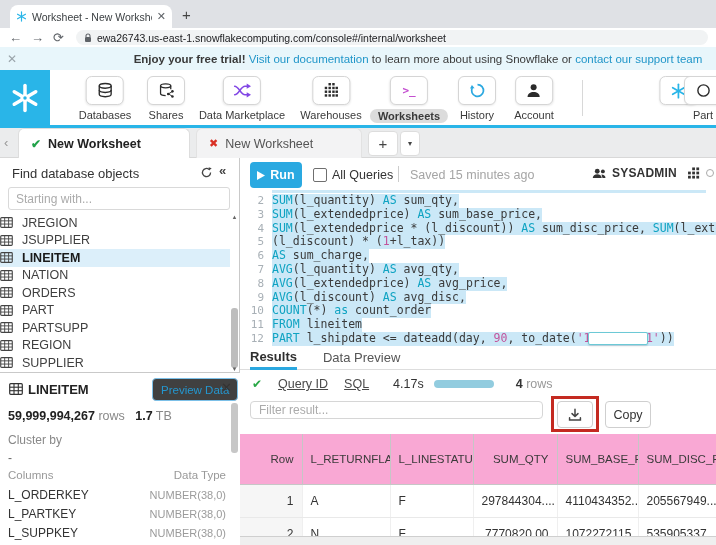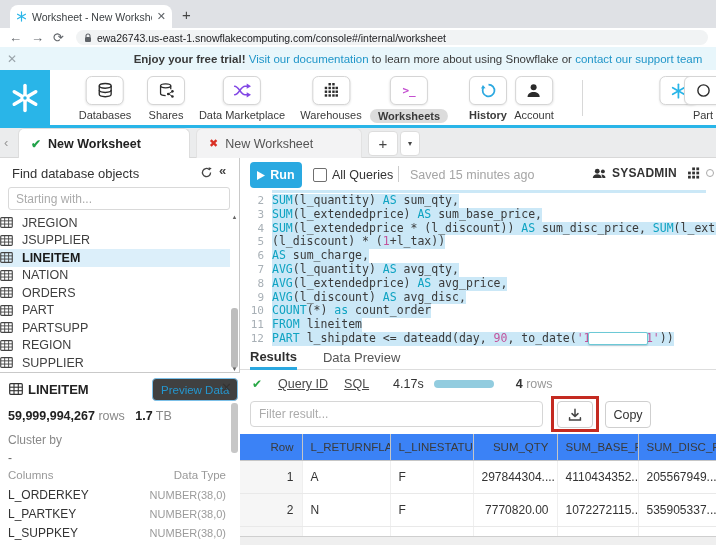"History" div.abs { font-weight: bold -> none; left: 488px -> 477px }
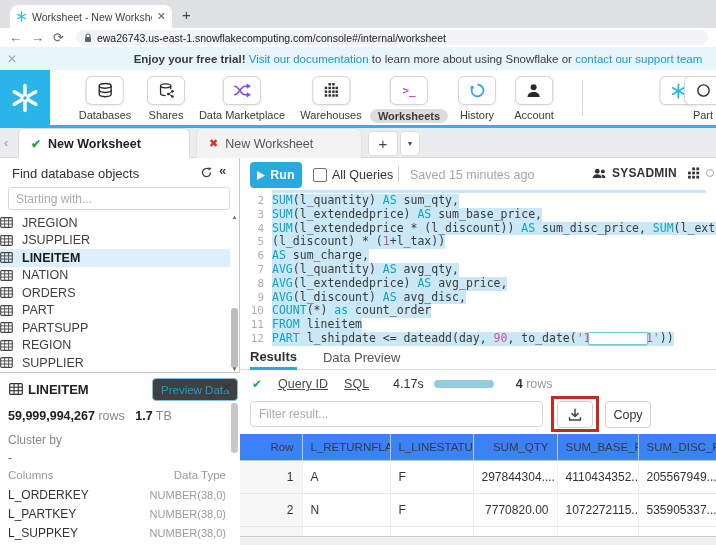"Filter result..." .filter-input { height: 26px -> 18px }
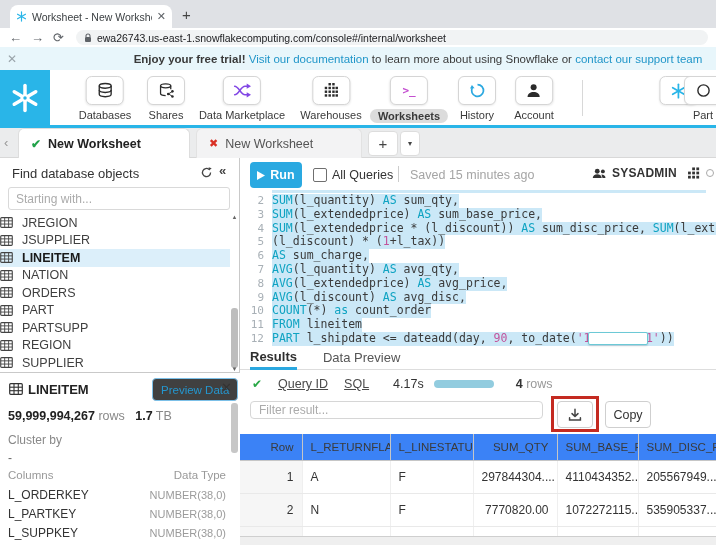"Row" .rtable th { background: #3b82f6 -> #f9a8d4; padding: 0 8px -> 12px 8px }
